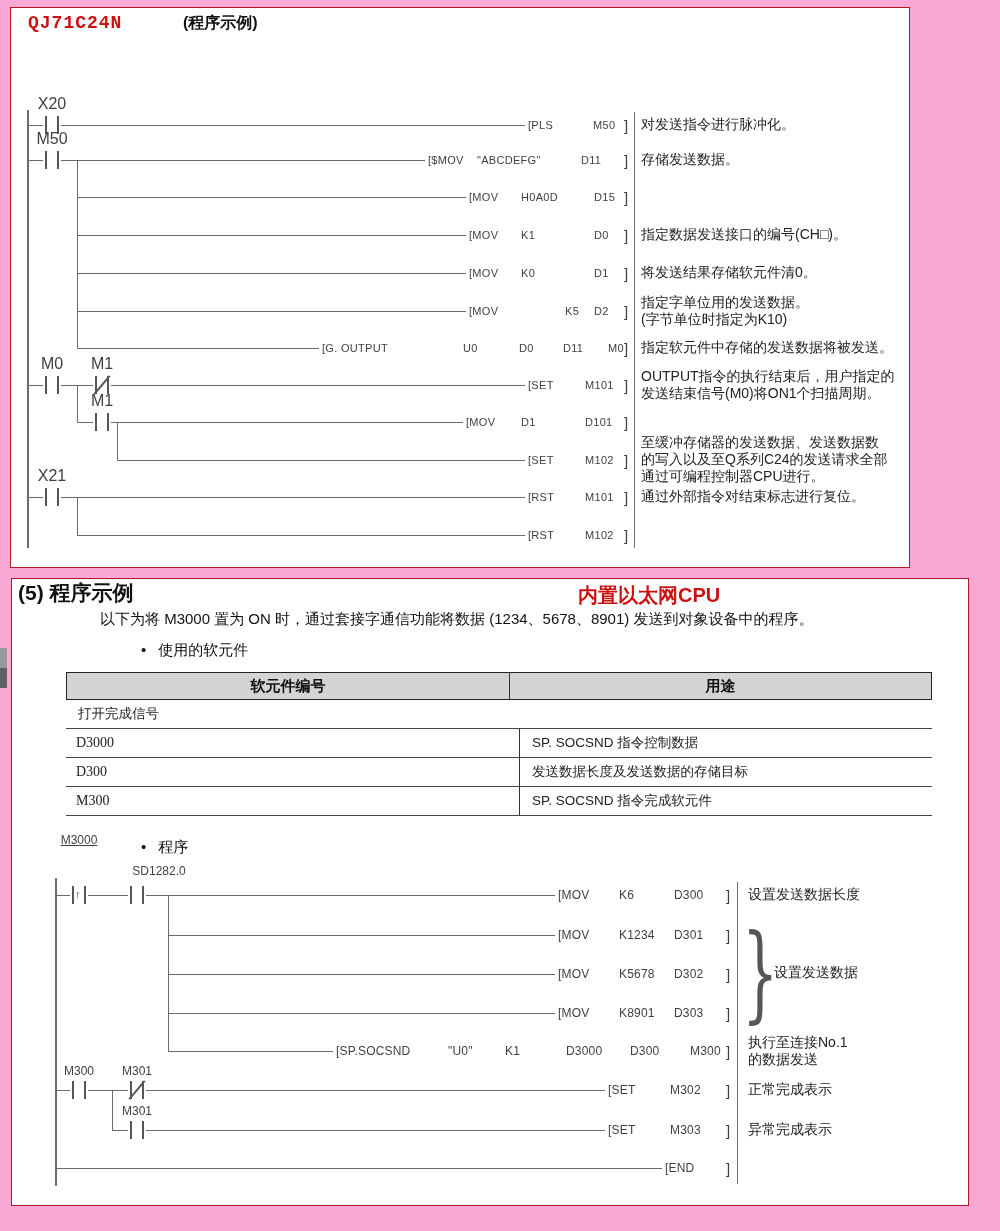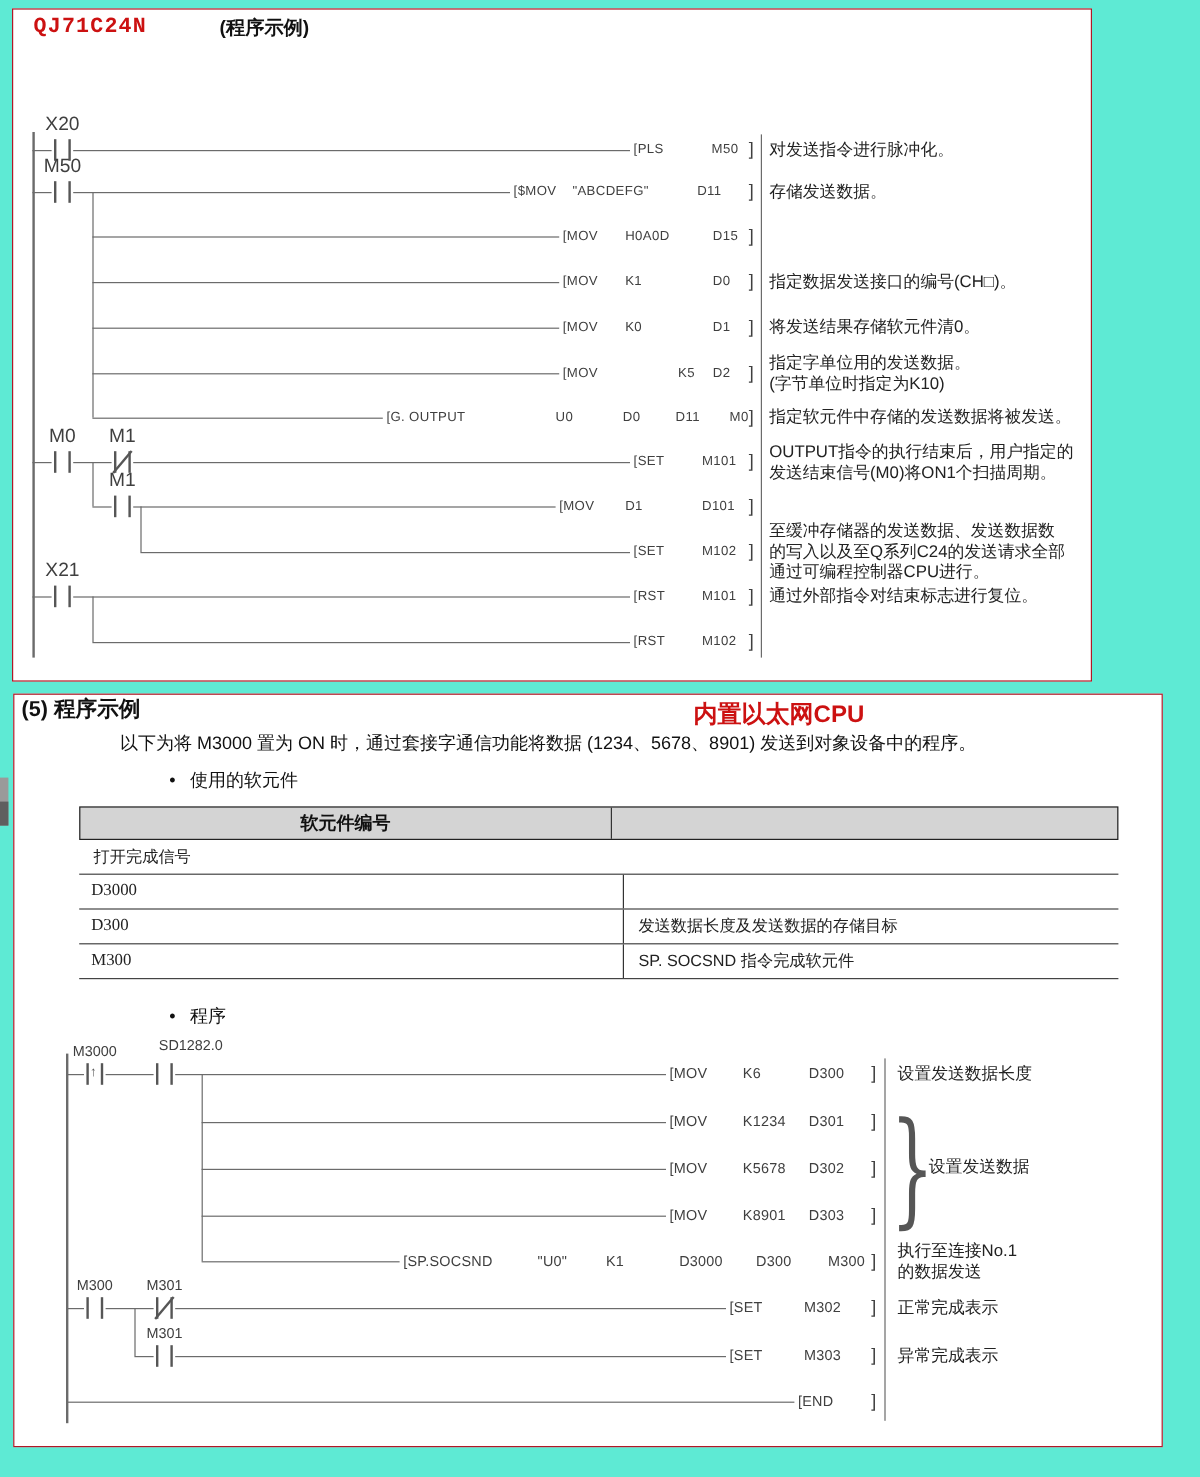"QJ71C24N" .page { background: #5eead4 -> #f9a8d4 }
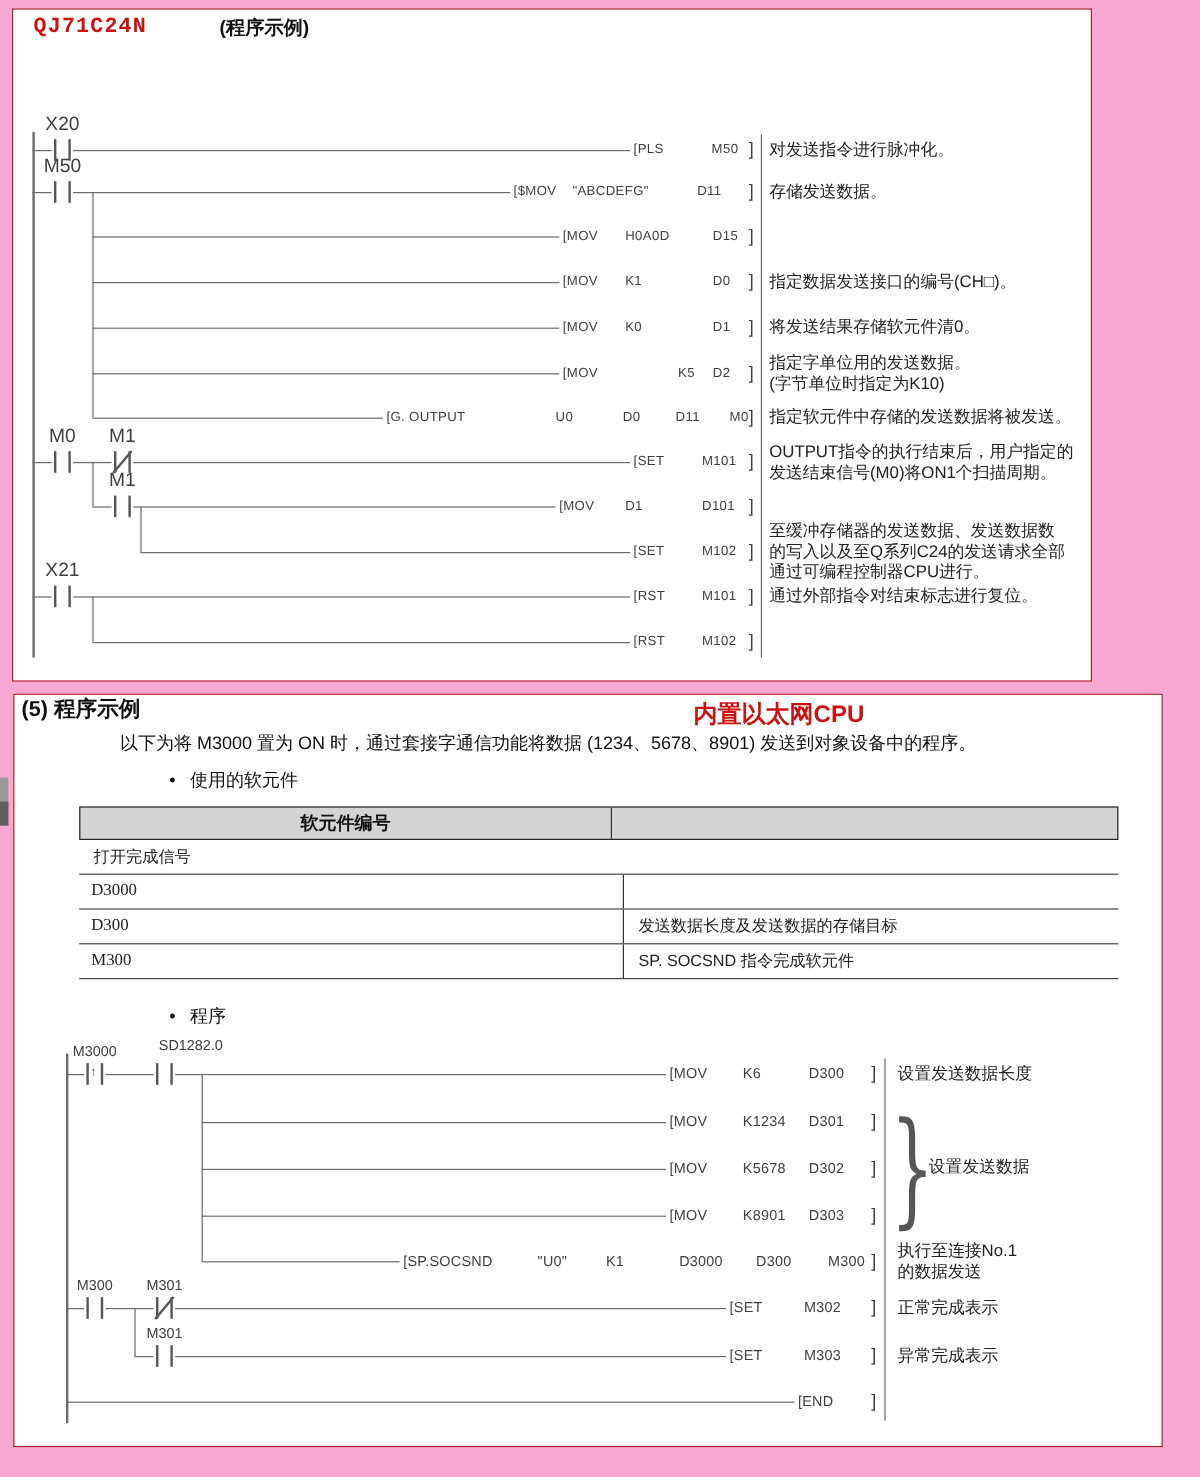"(5) 程序示例" .sec5-title { font-size: 18px -> 21px }
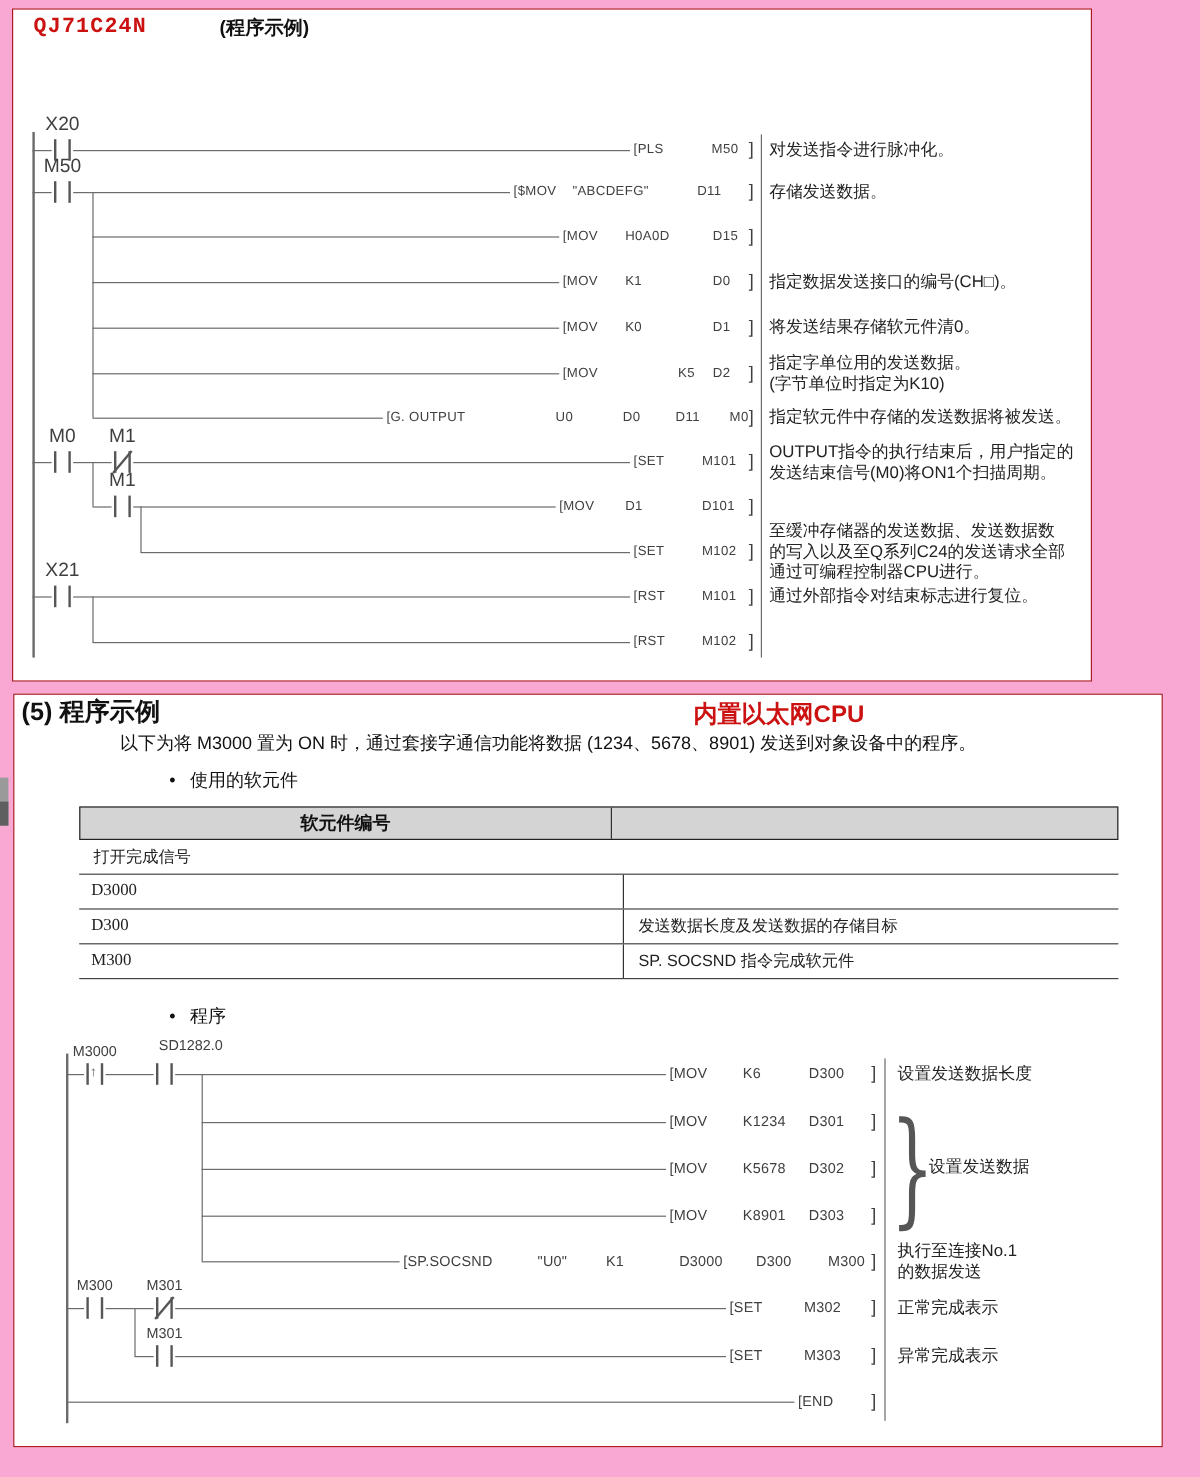"用途" div.c2 { html: none -> <div>用途</div> }
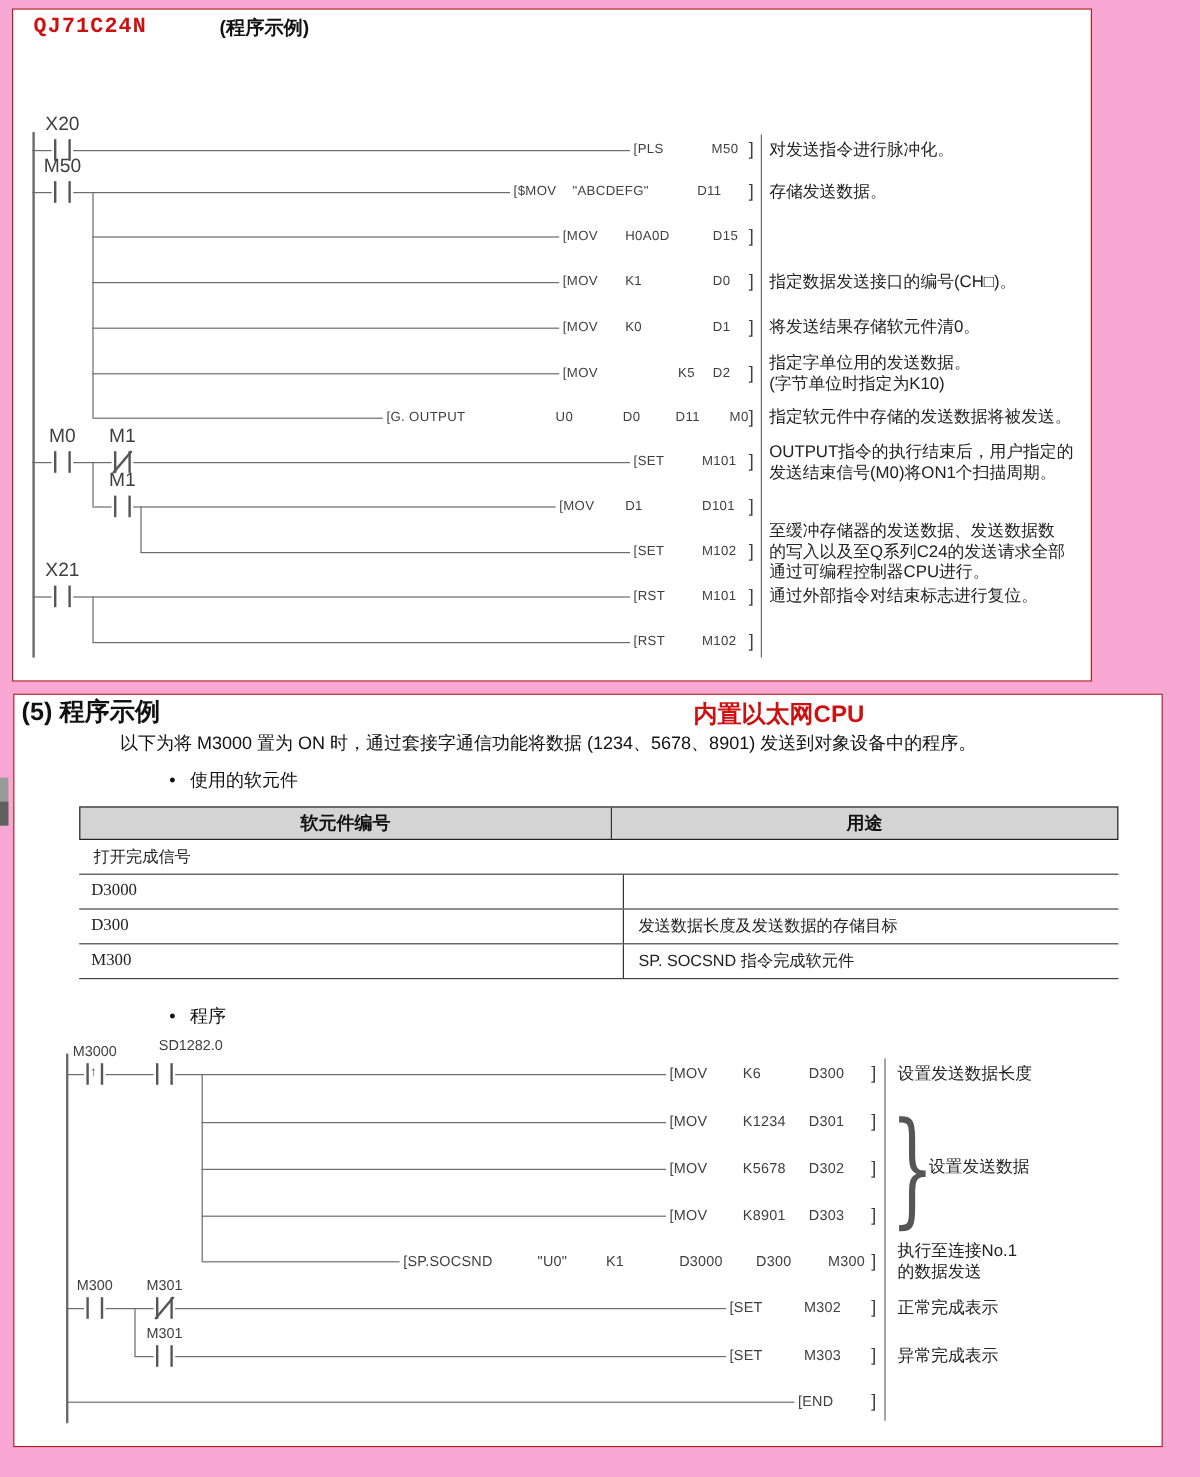"SP. SOCSND 指令控制数据" div.c2 { html: none -> <div>SP. SOCSND 指令控制数据</div> }
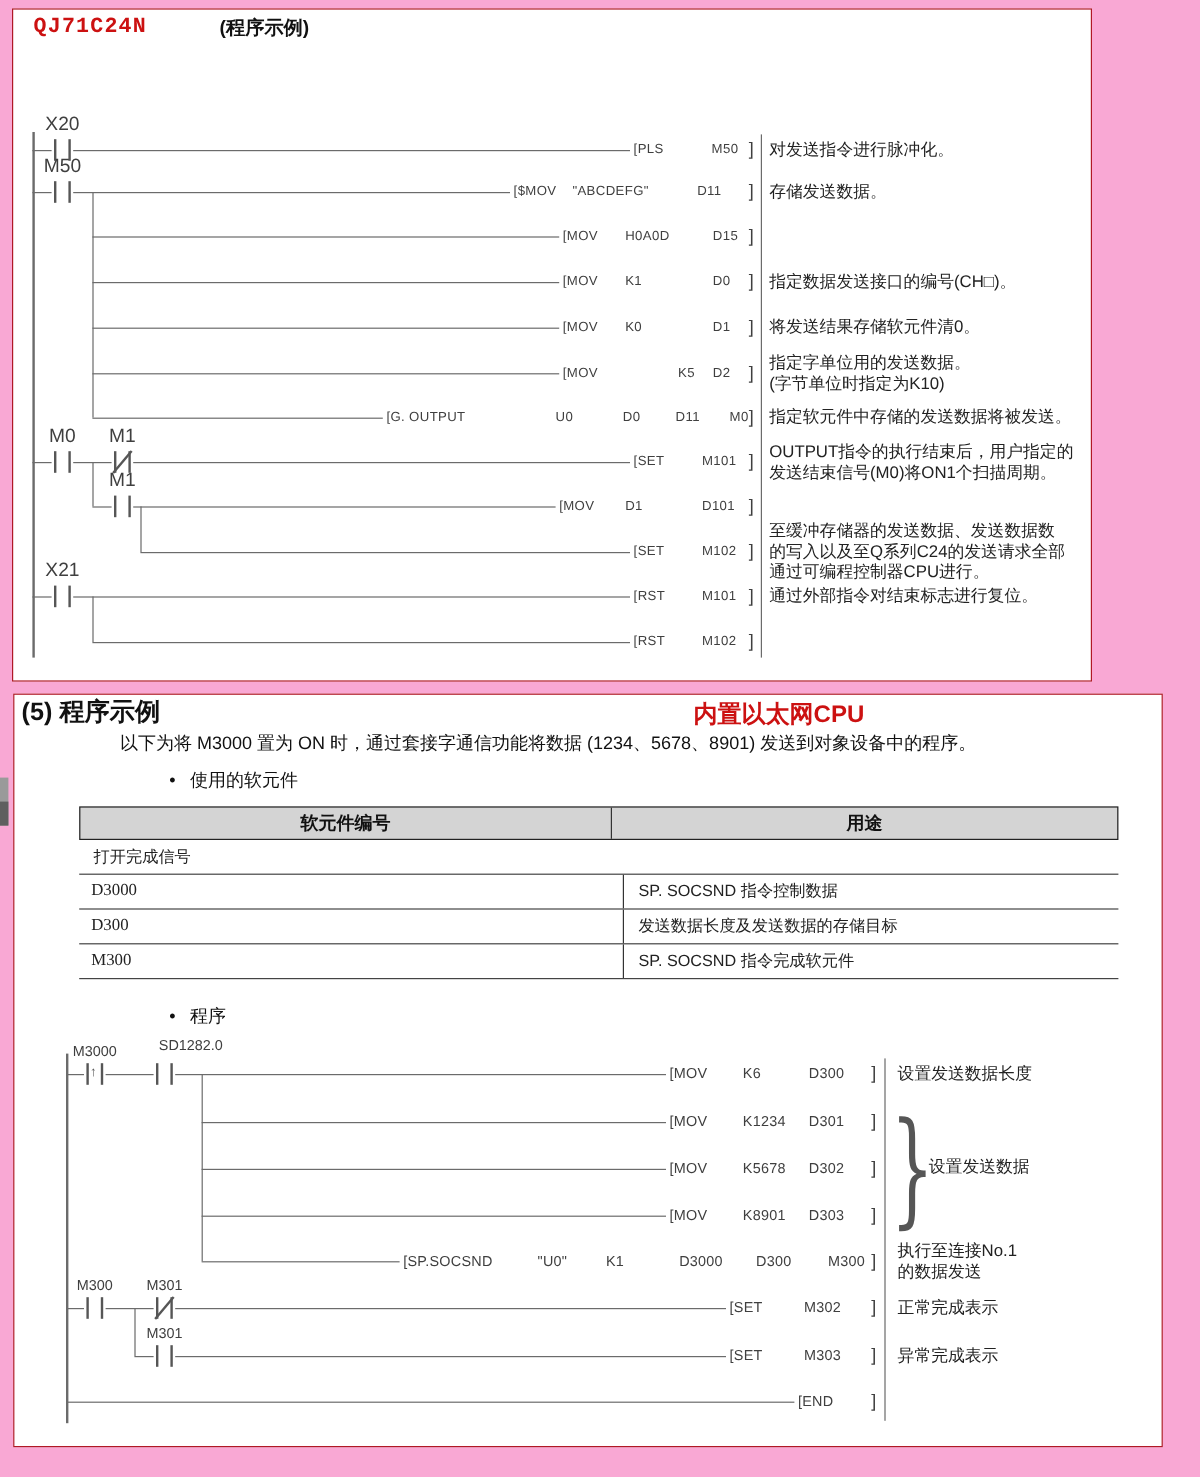"M3000" span.clabel { text-decoration: none -> underline; top: 883px -> 847px }
